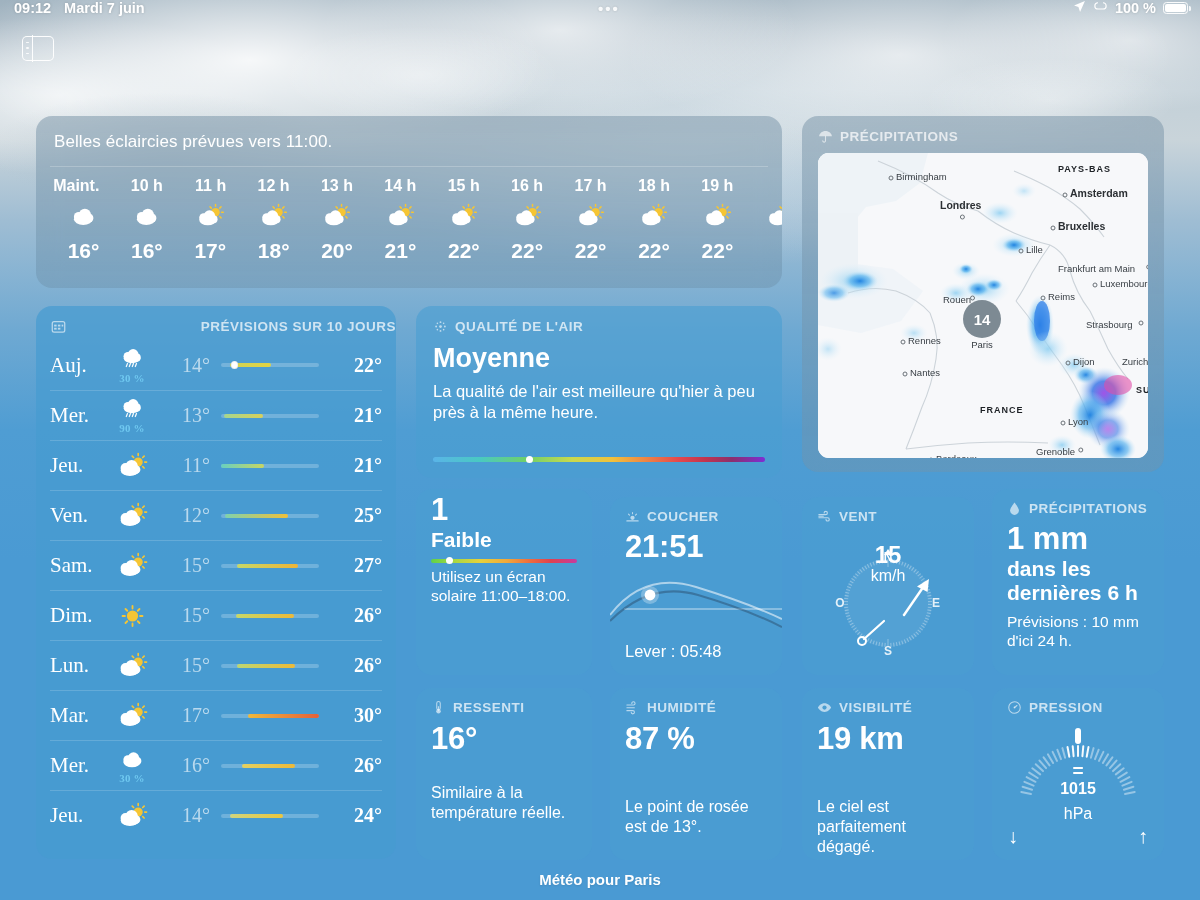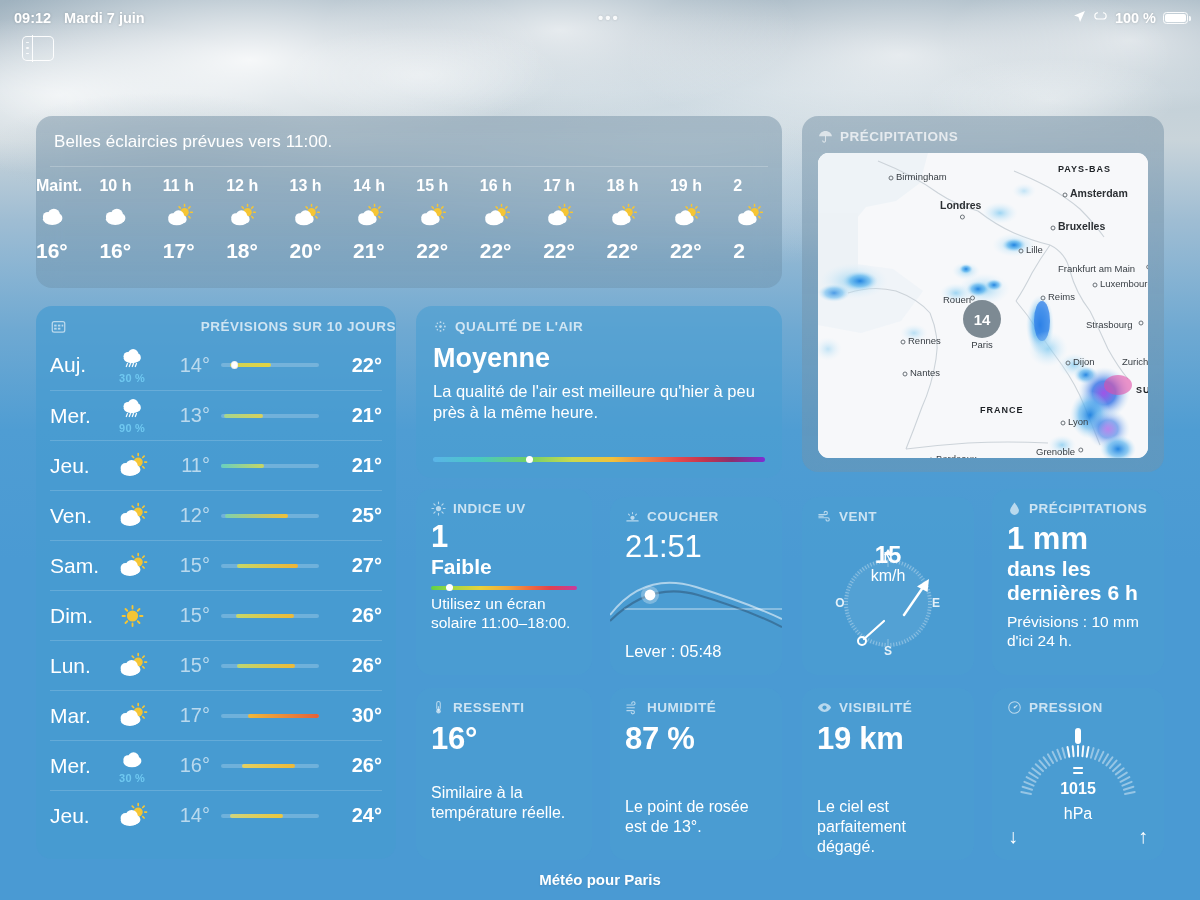"09:12" #statusbar { align-items: flex-end -> flex-start }
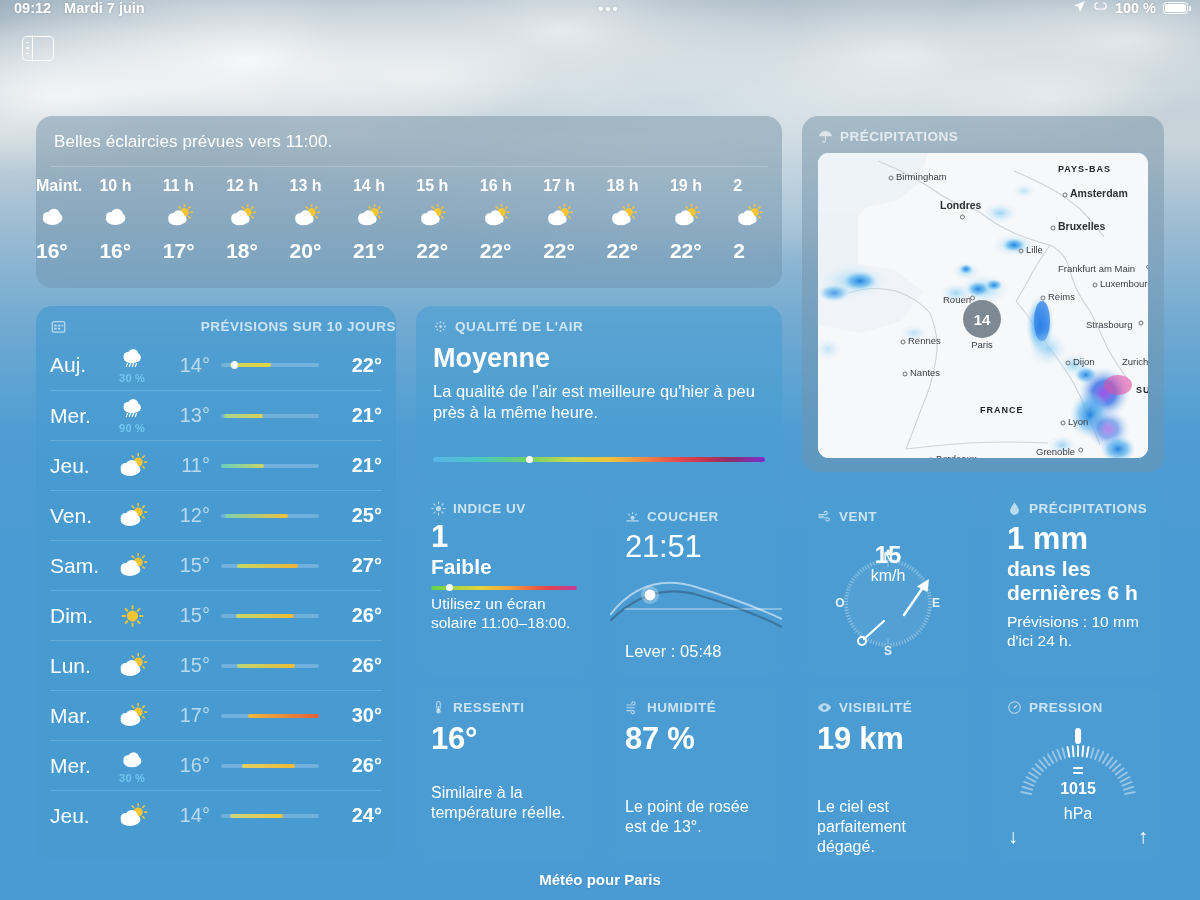"Maint." .hour { align-items: flex-start -> flex-end }
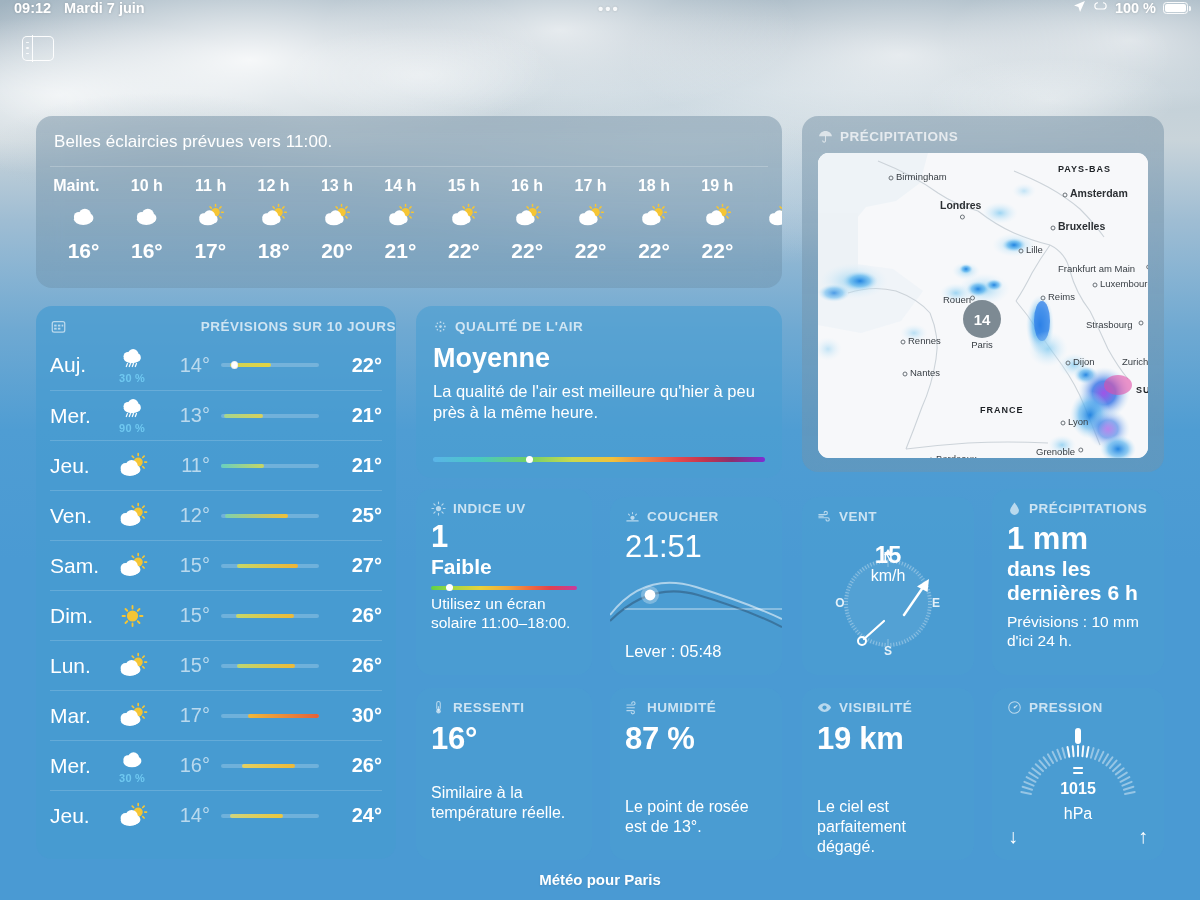"Auj." .day-row { font-family: none -> Liberation Serif, serif }
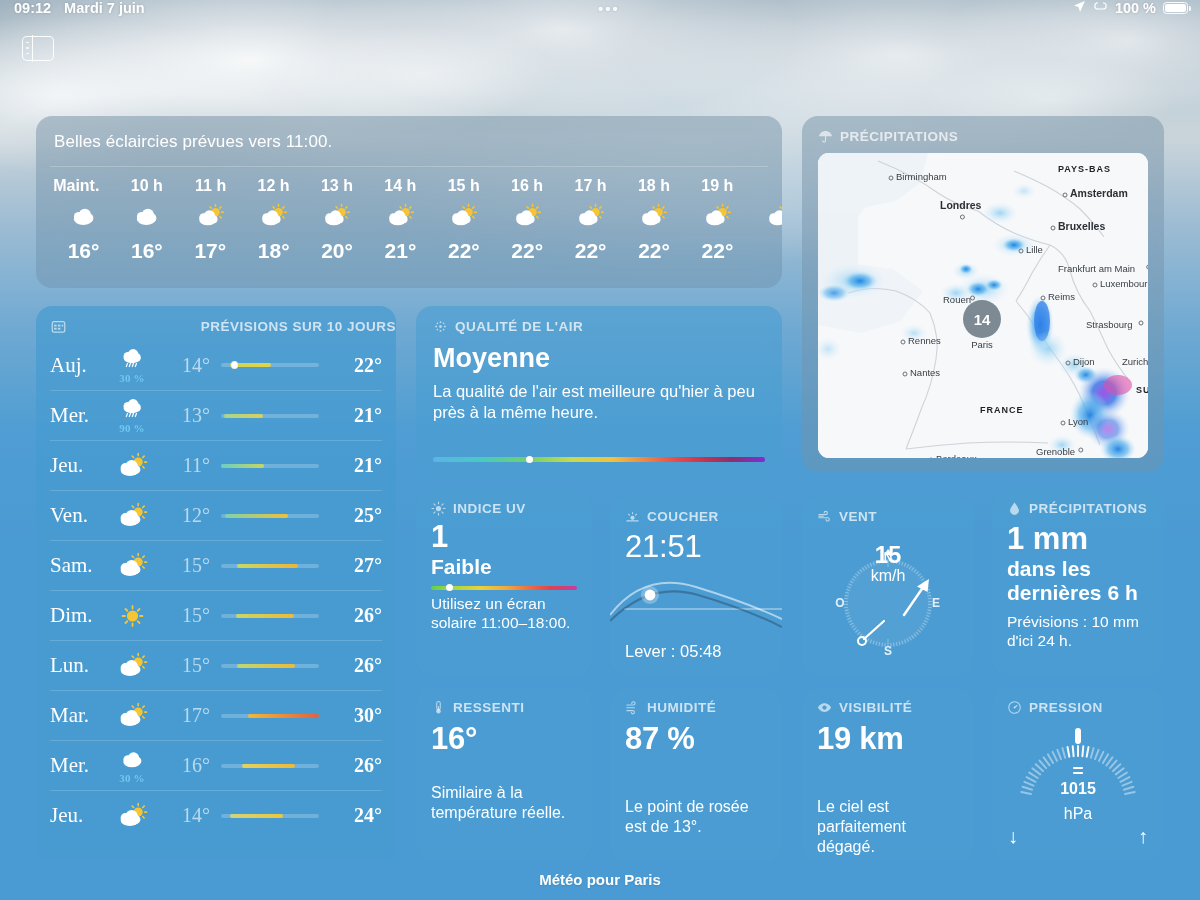"INDICE UV" div.card-hdr { html: <div> <span> <svg> <circle></circle> <g> <path></path> </g> </svg> </span> <span>INDICE UV</span> </div> -> none }
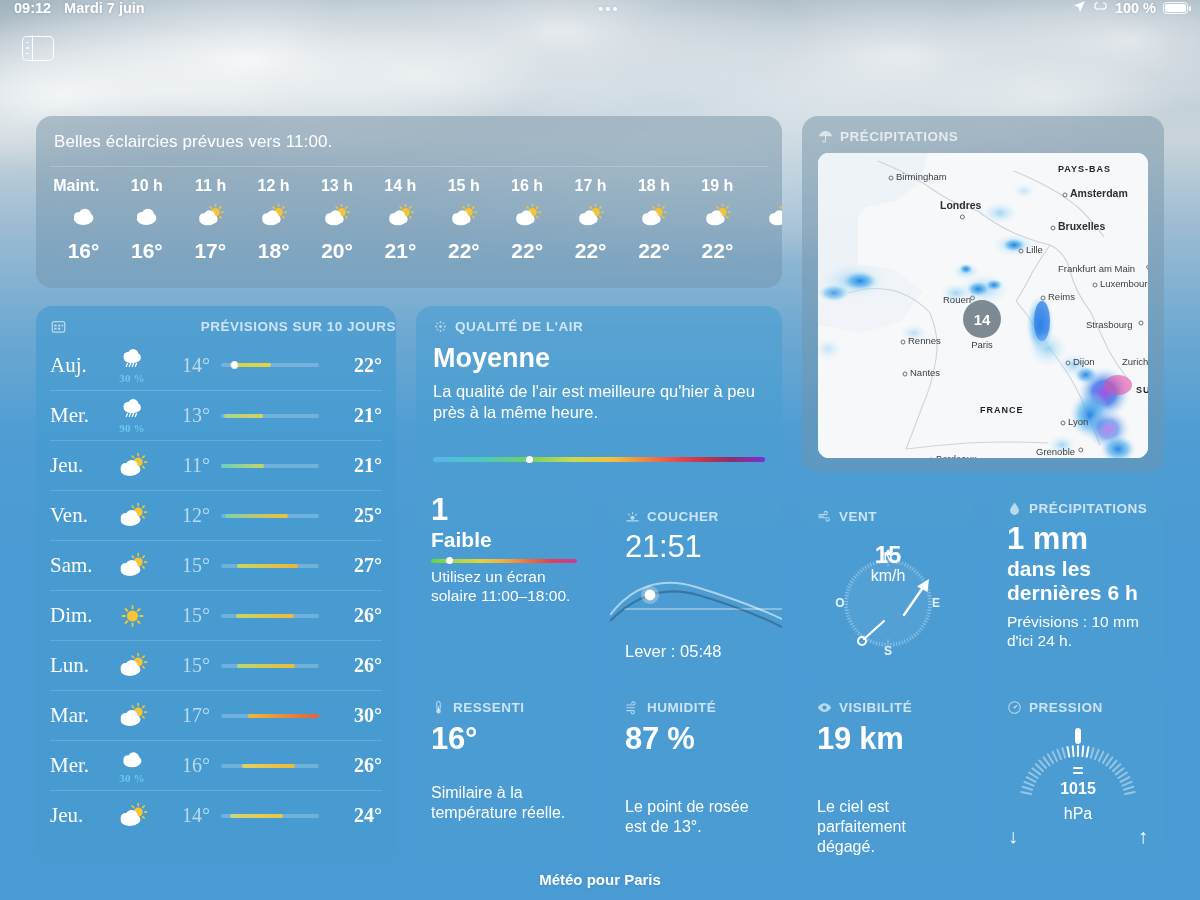"21:51" #sun-time { font-weight: 400 -> 700 }
